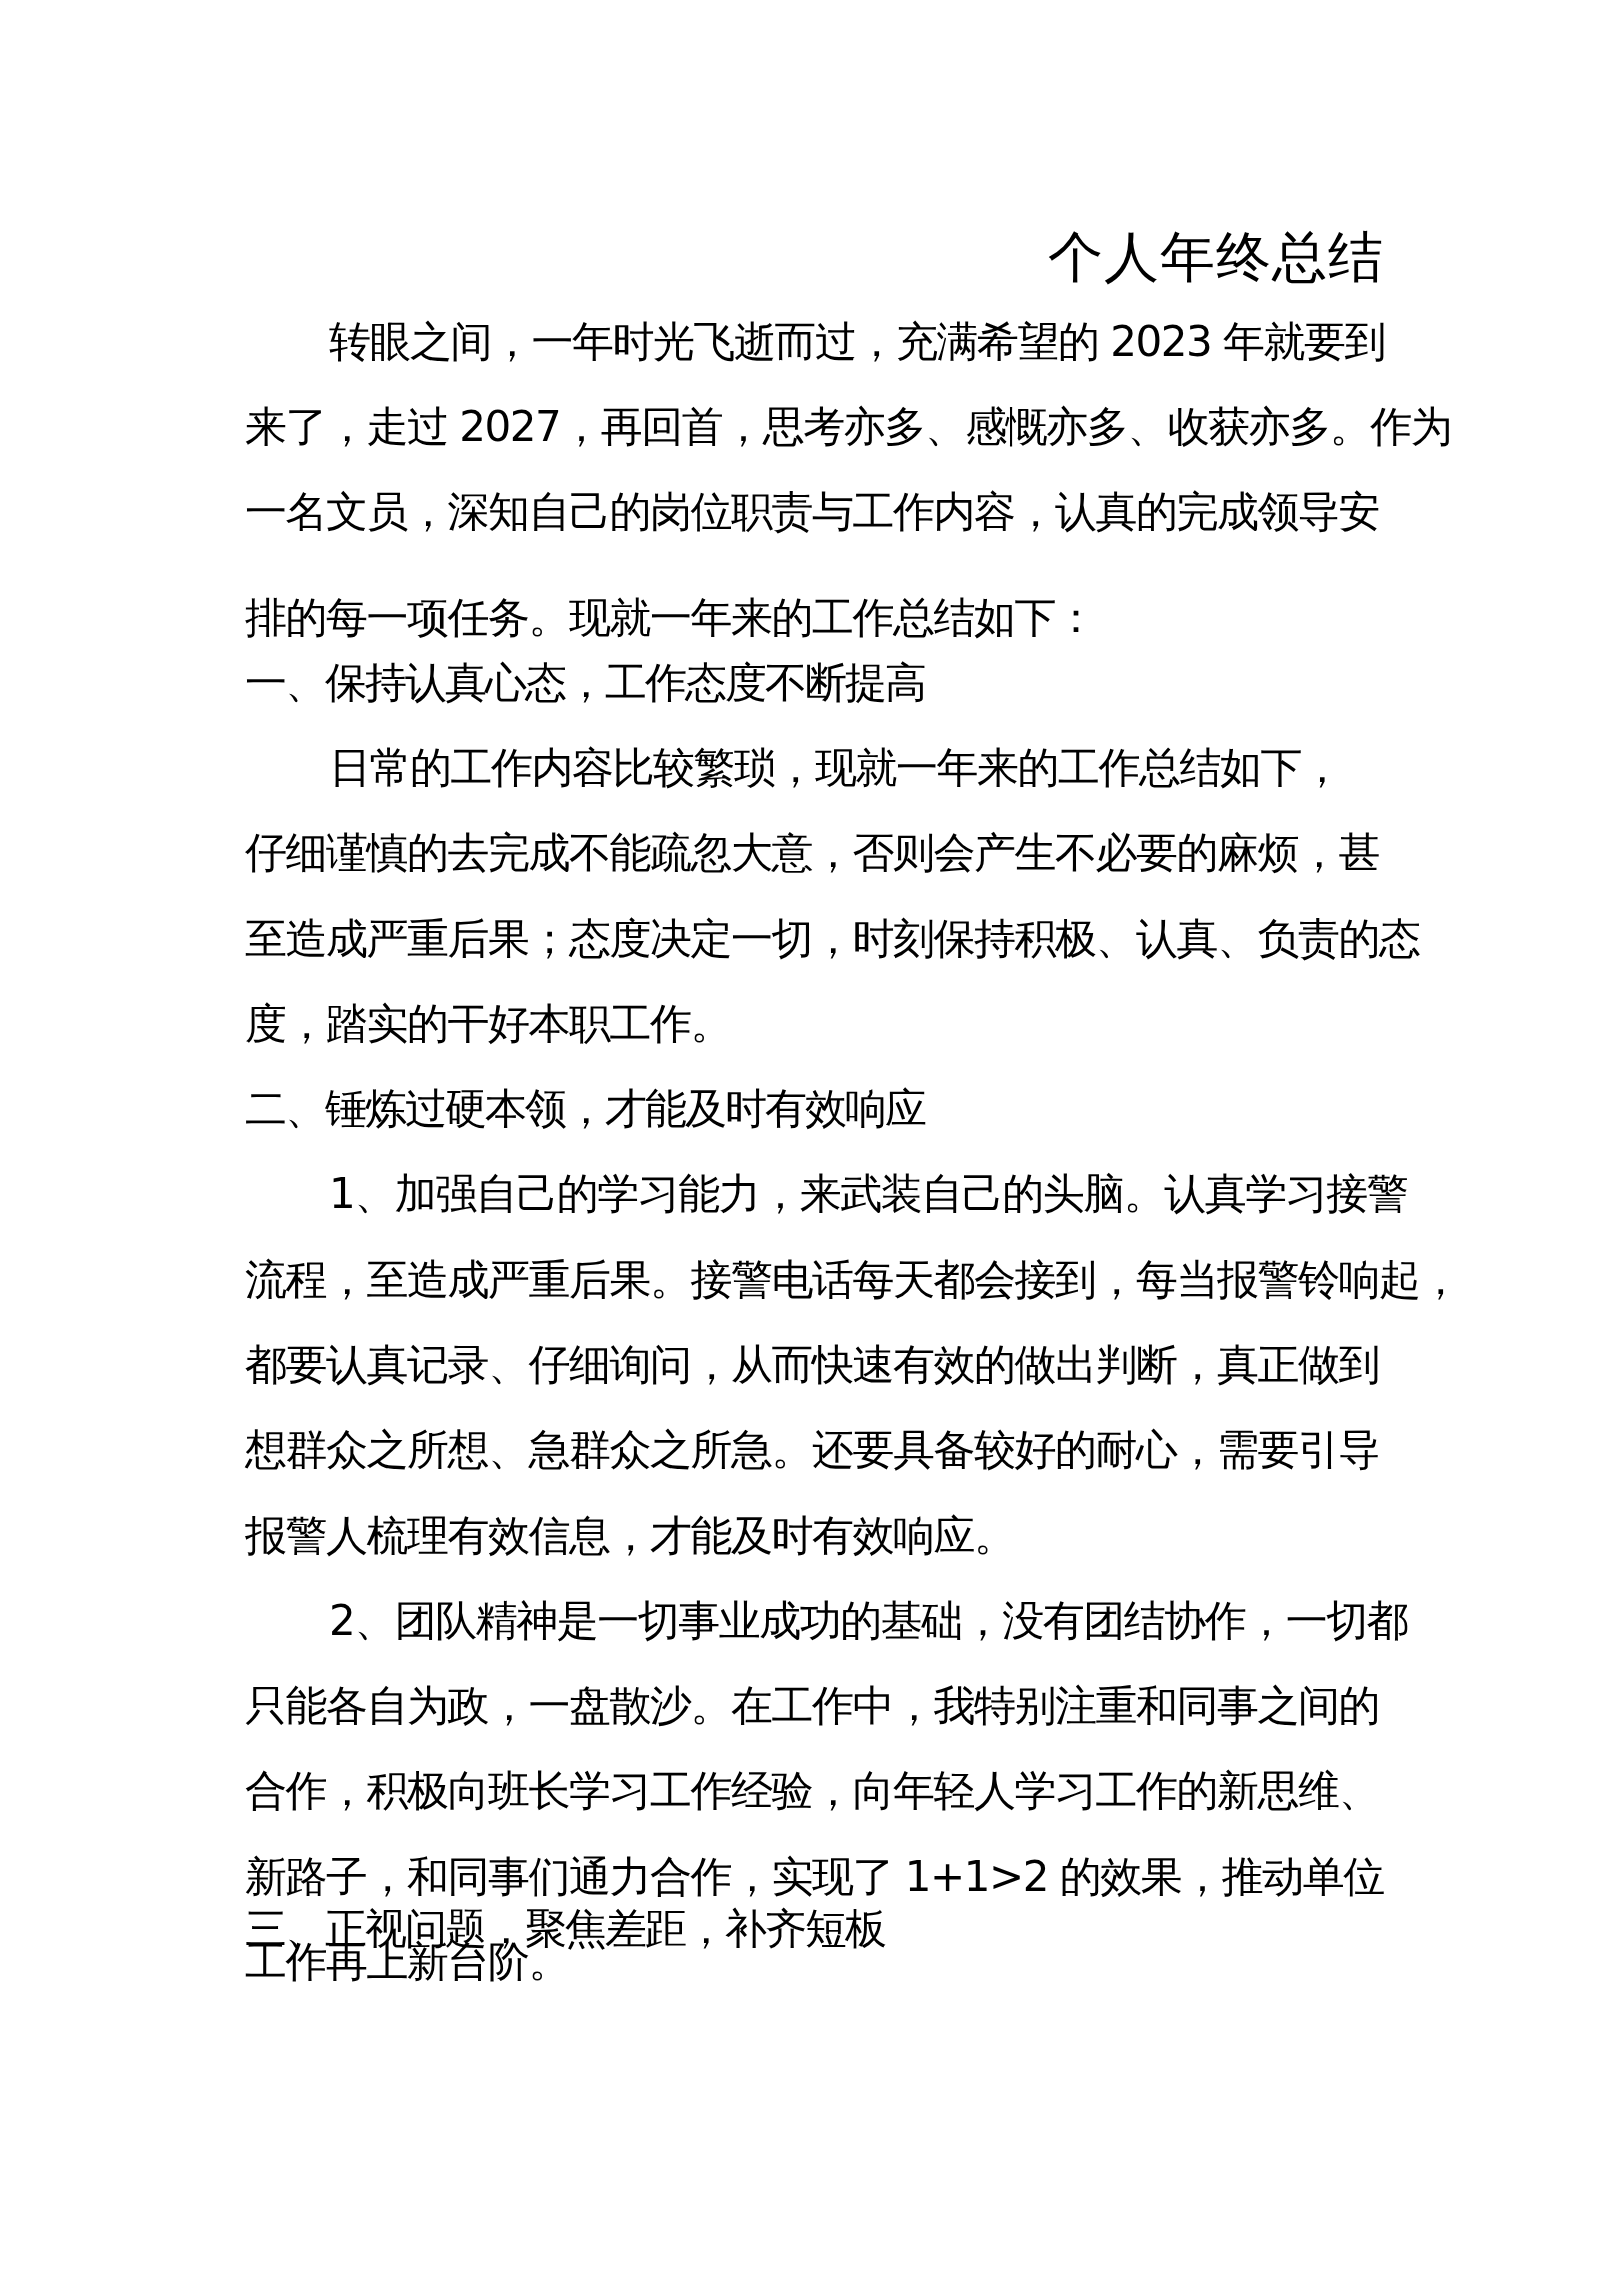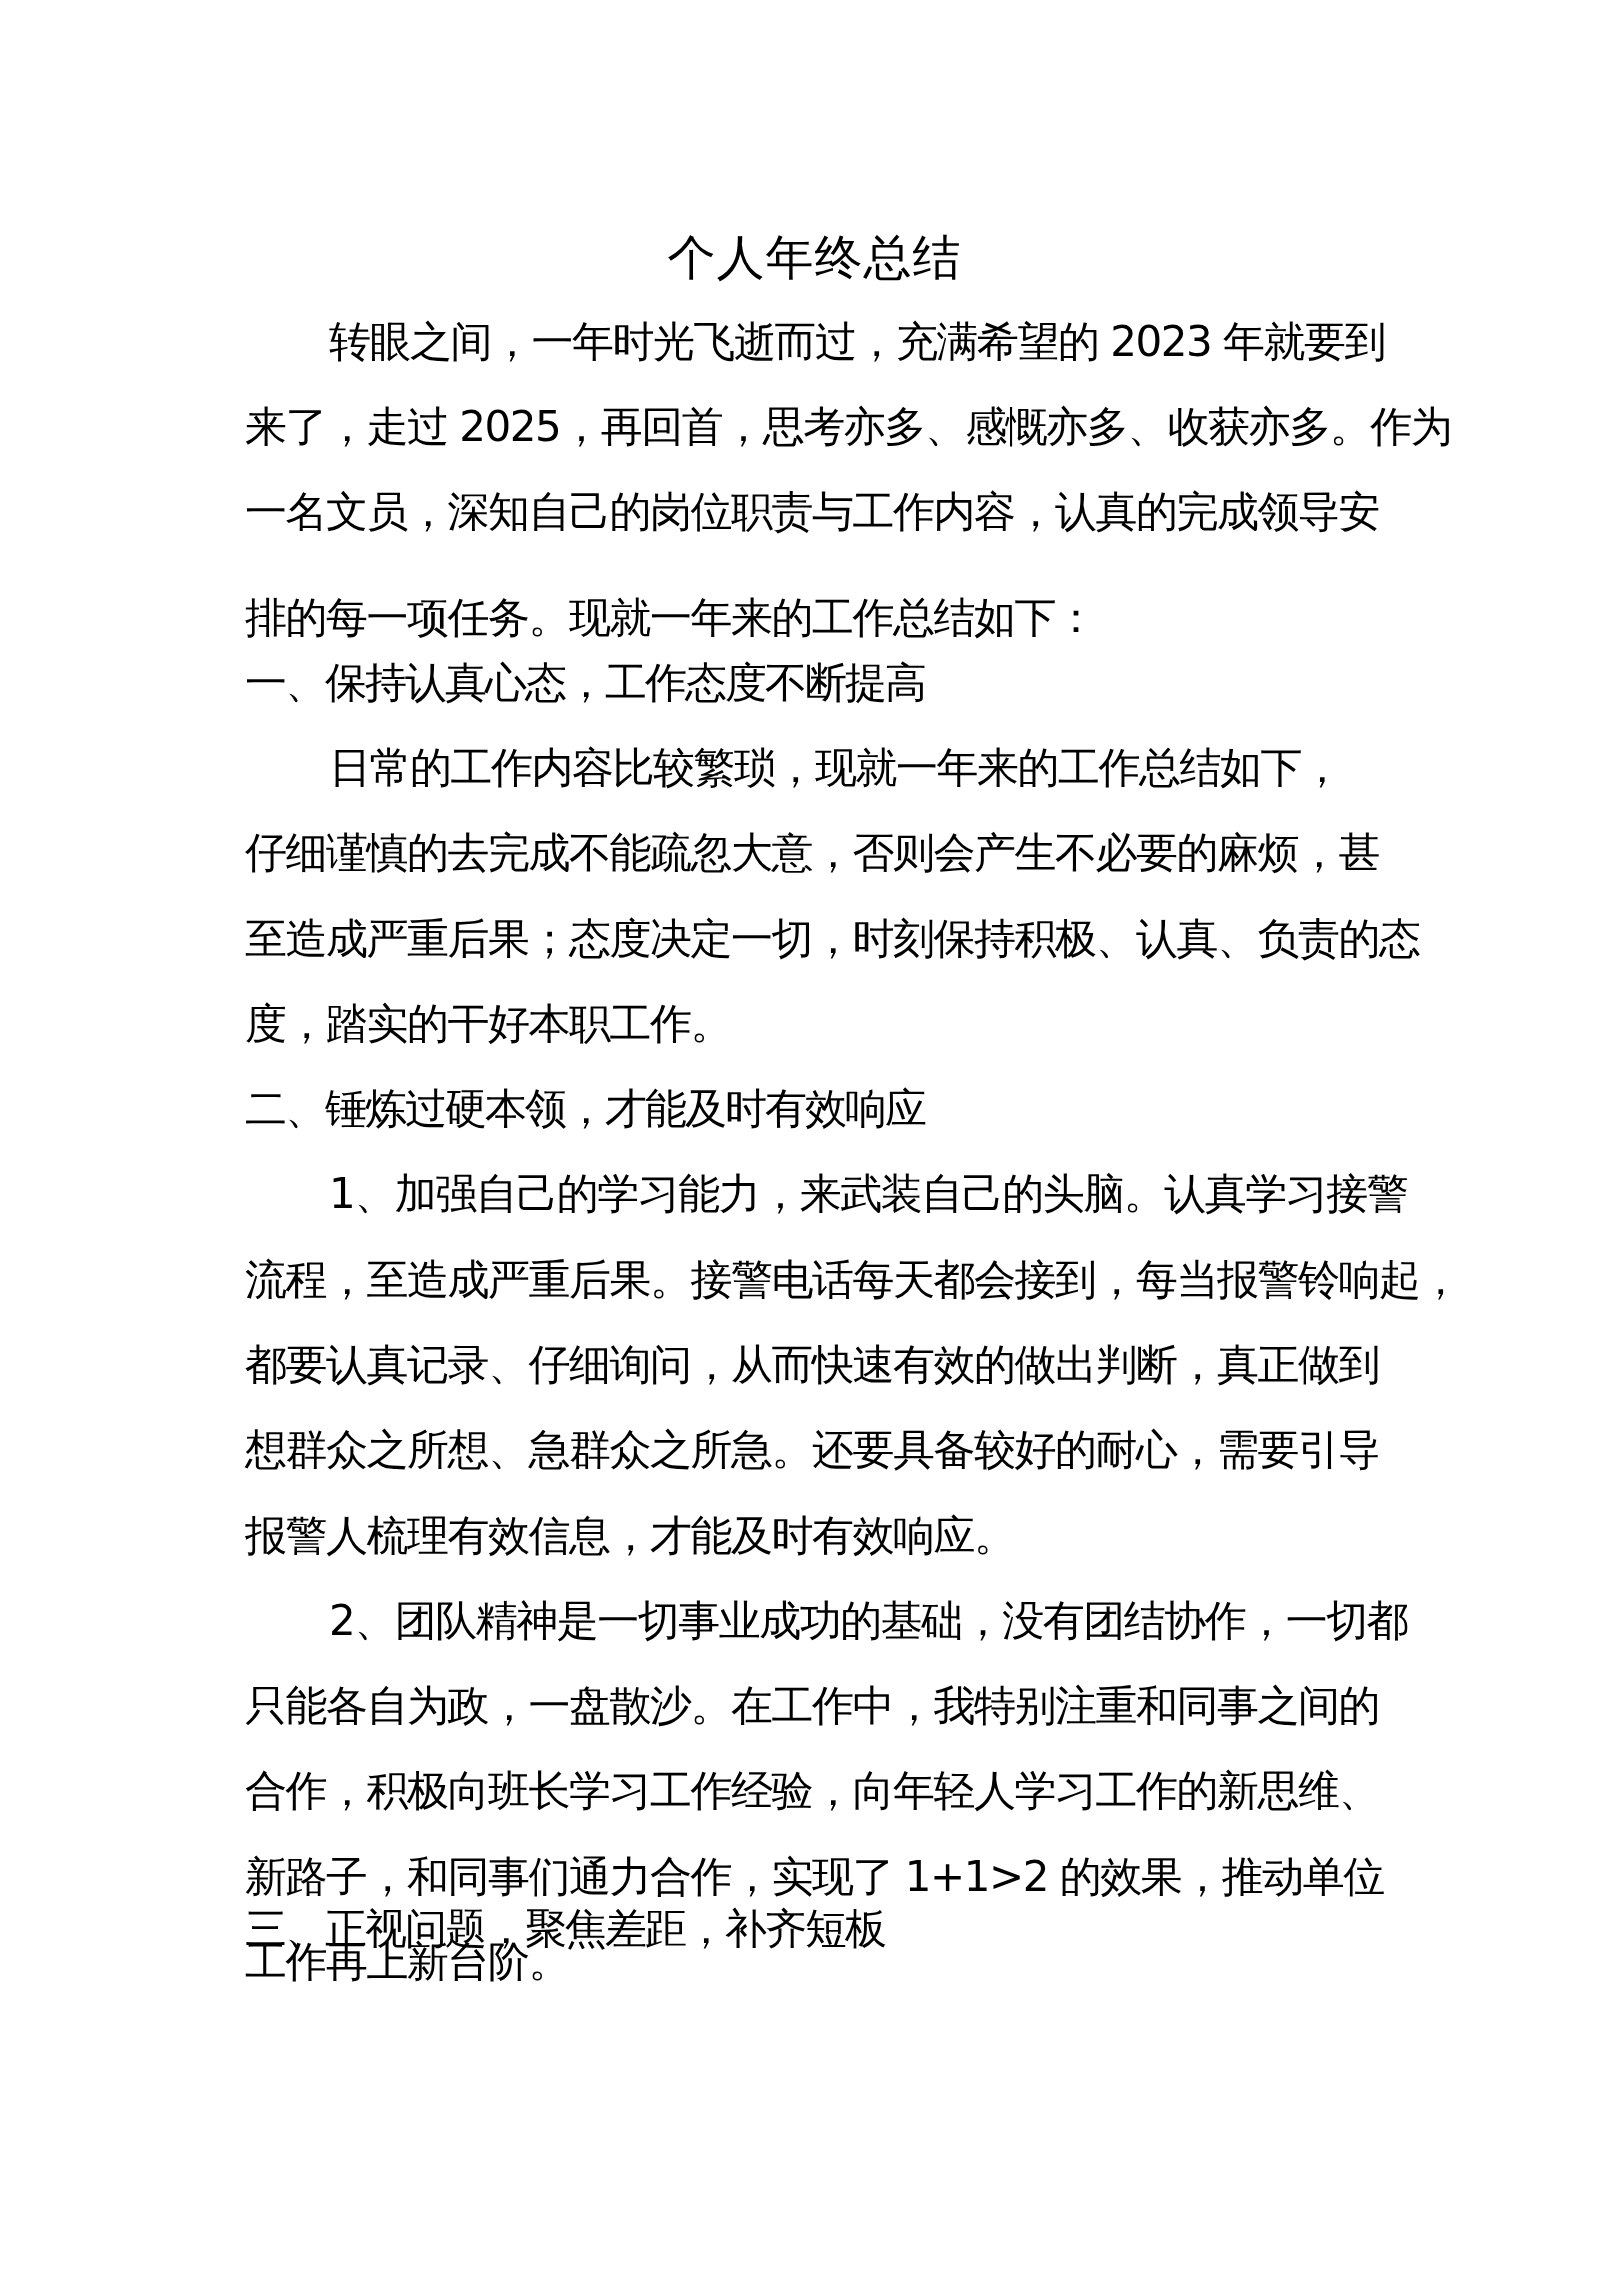"个人年终总结" .title { font-size: 48px -> 55px; text-align: center -> right }
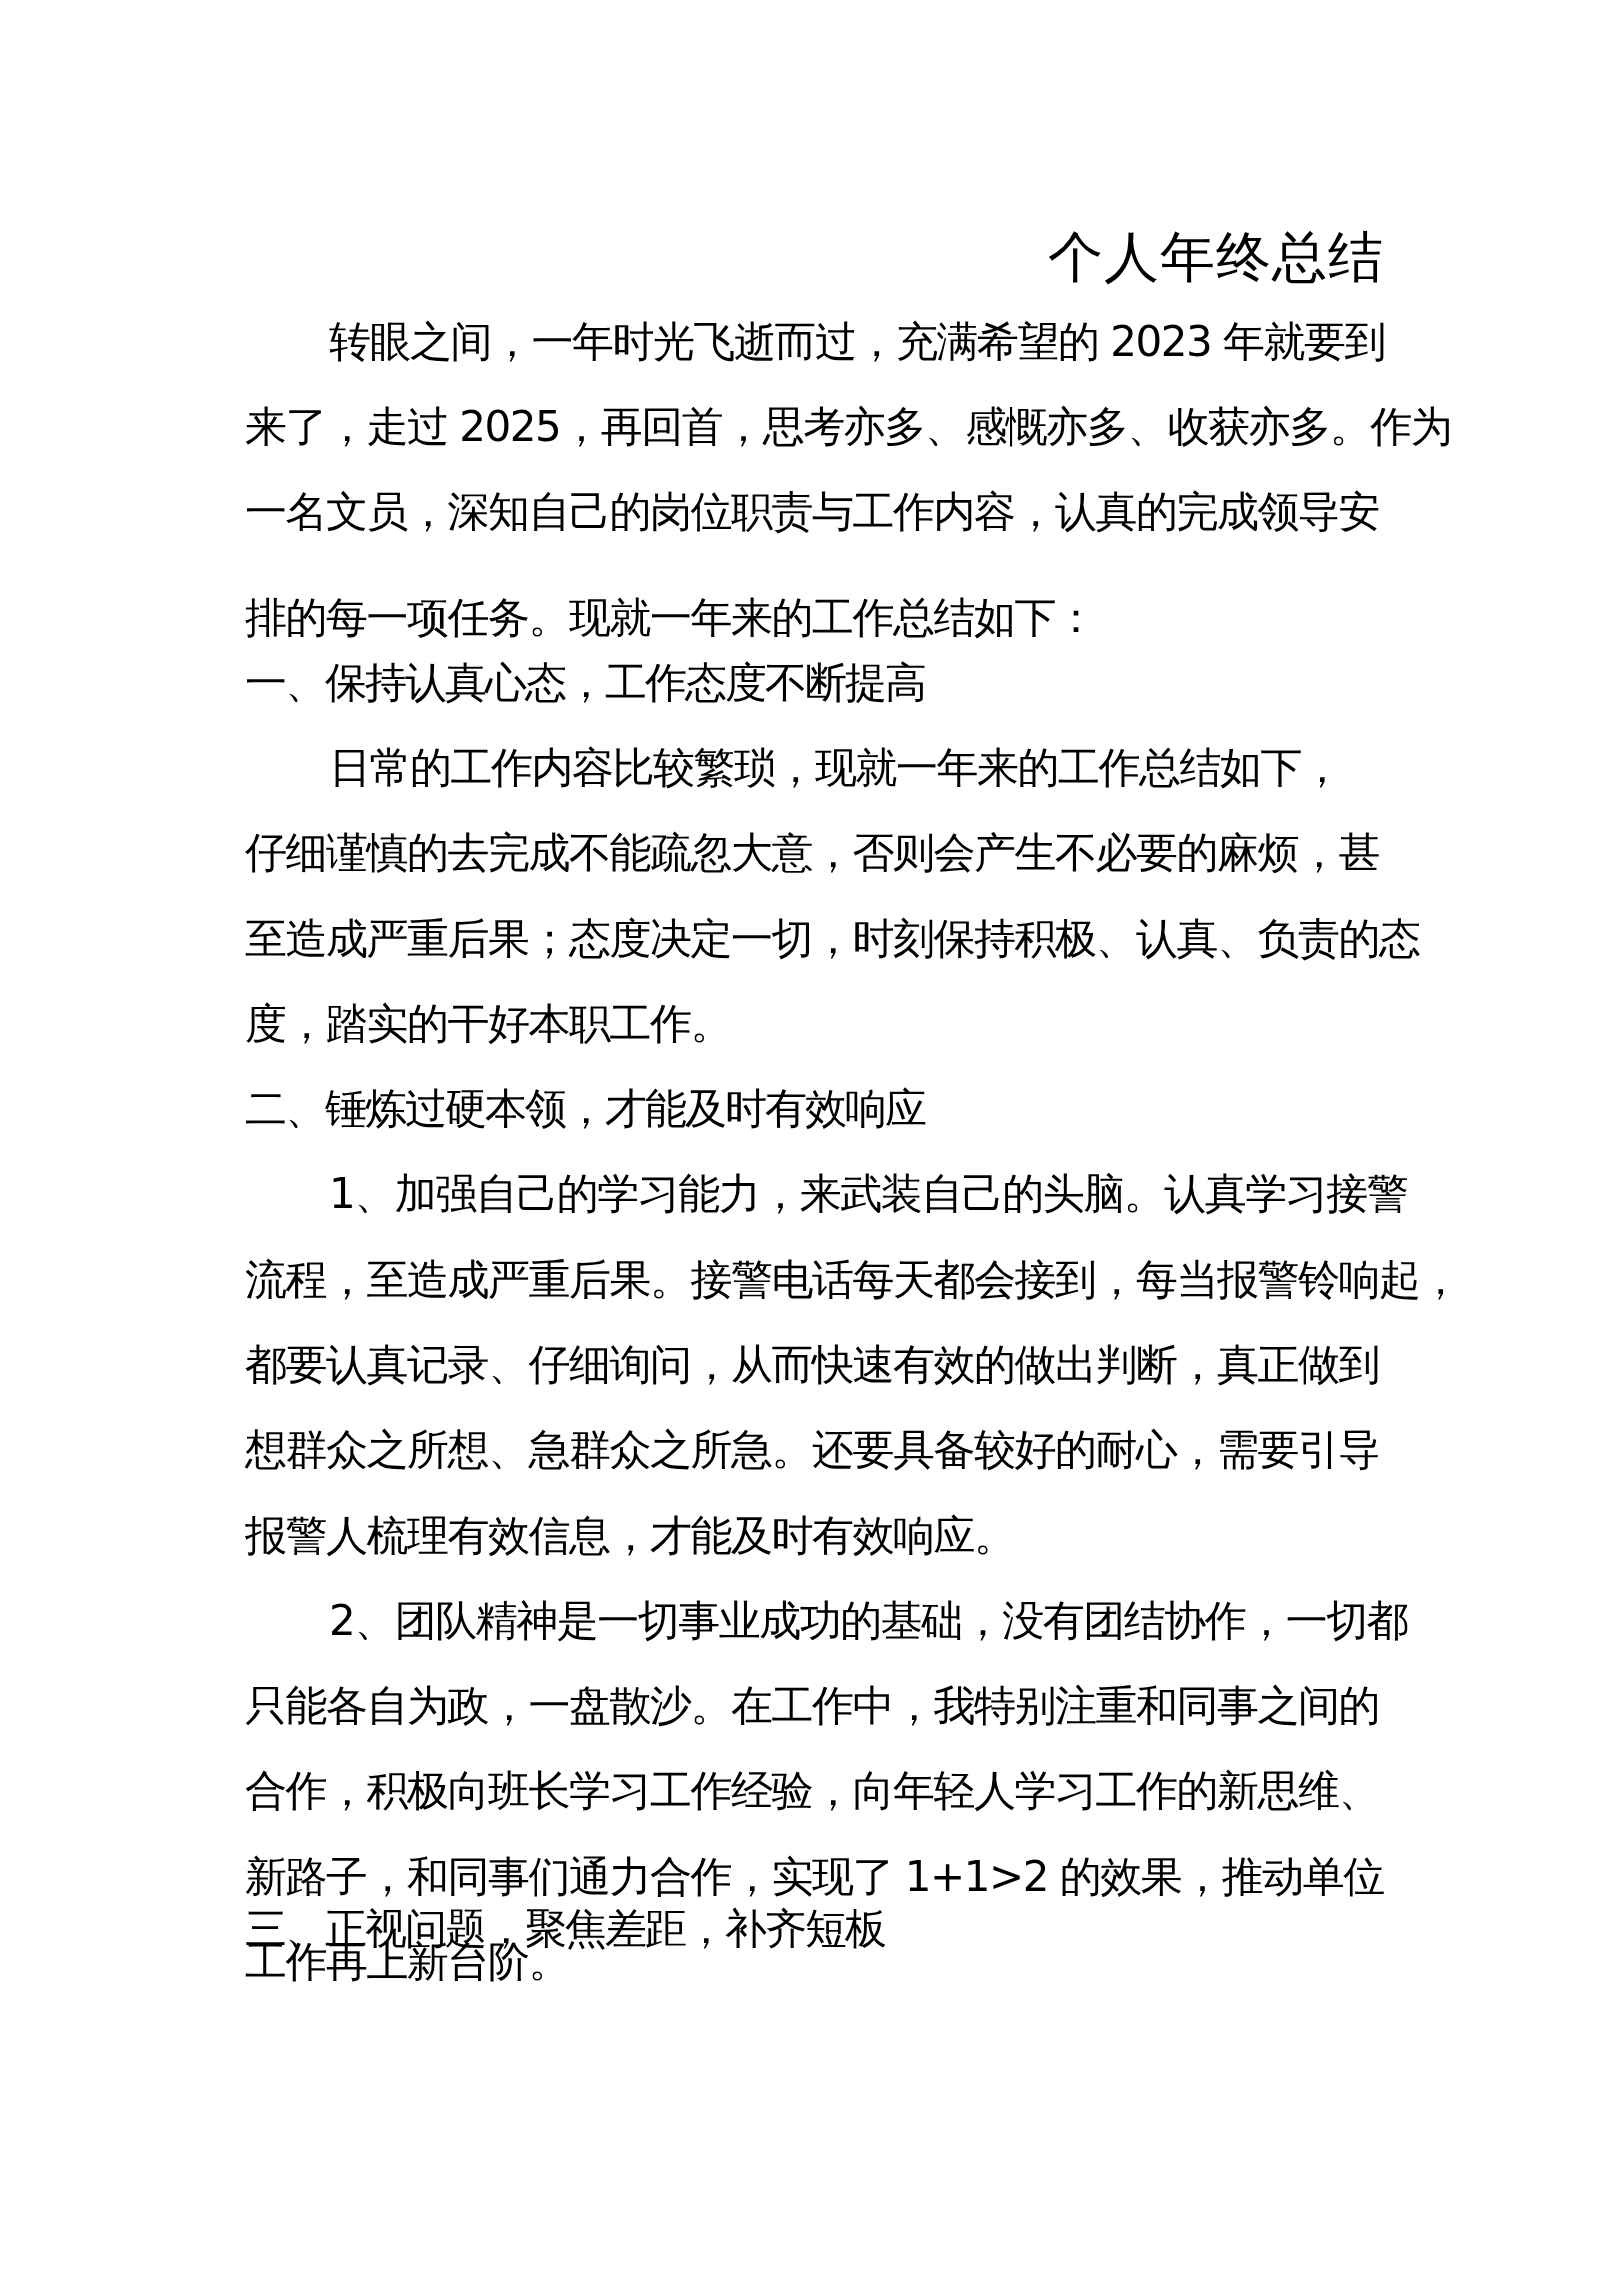"来了，走过 2025，再回首，思考亦多、感慨亦多、收获亦多。作为" div.line { text: 2025 -> 2027 }
